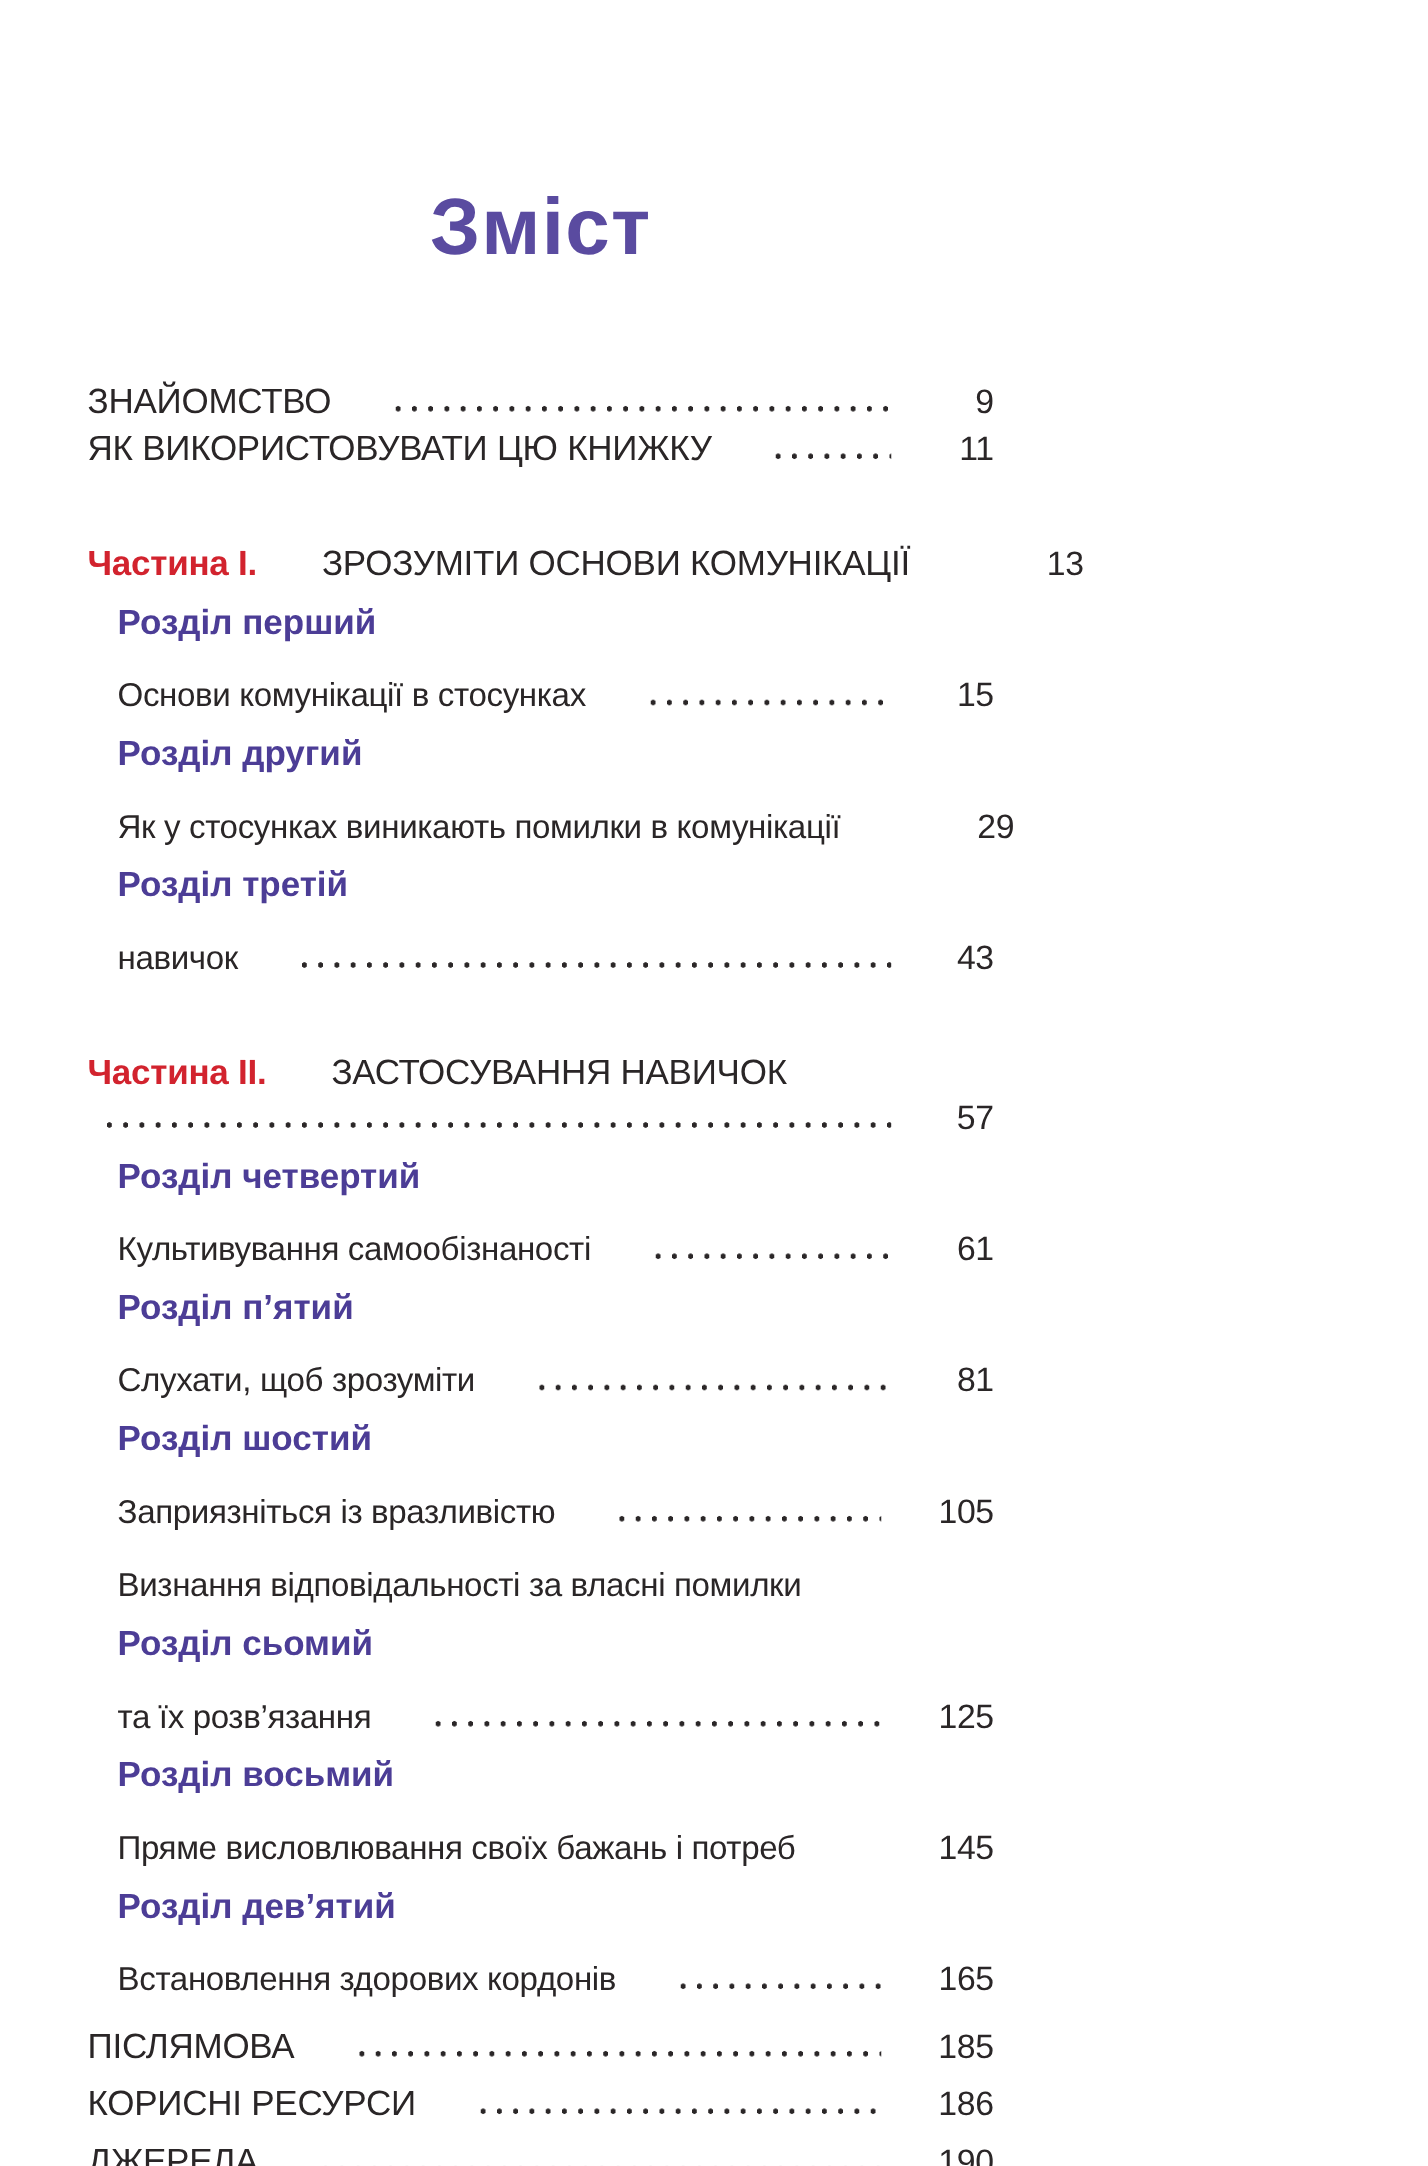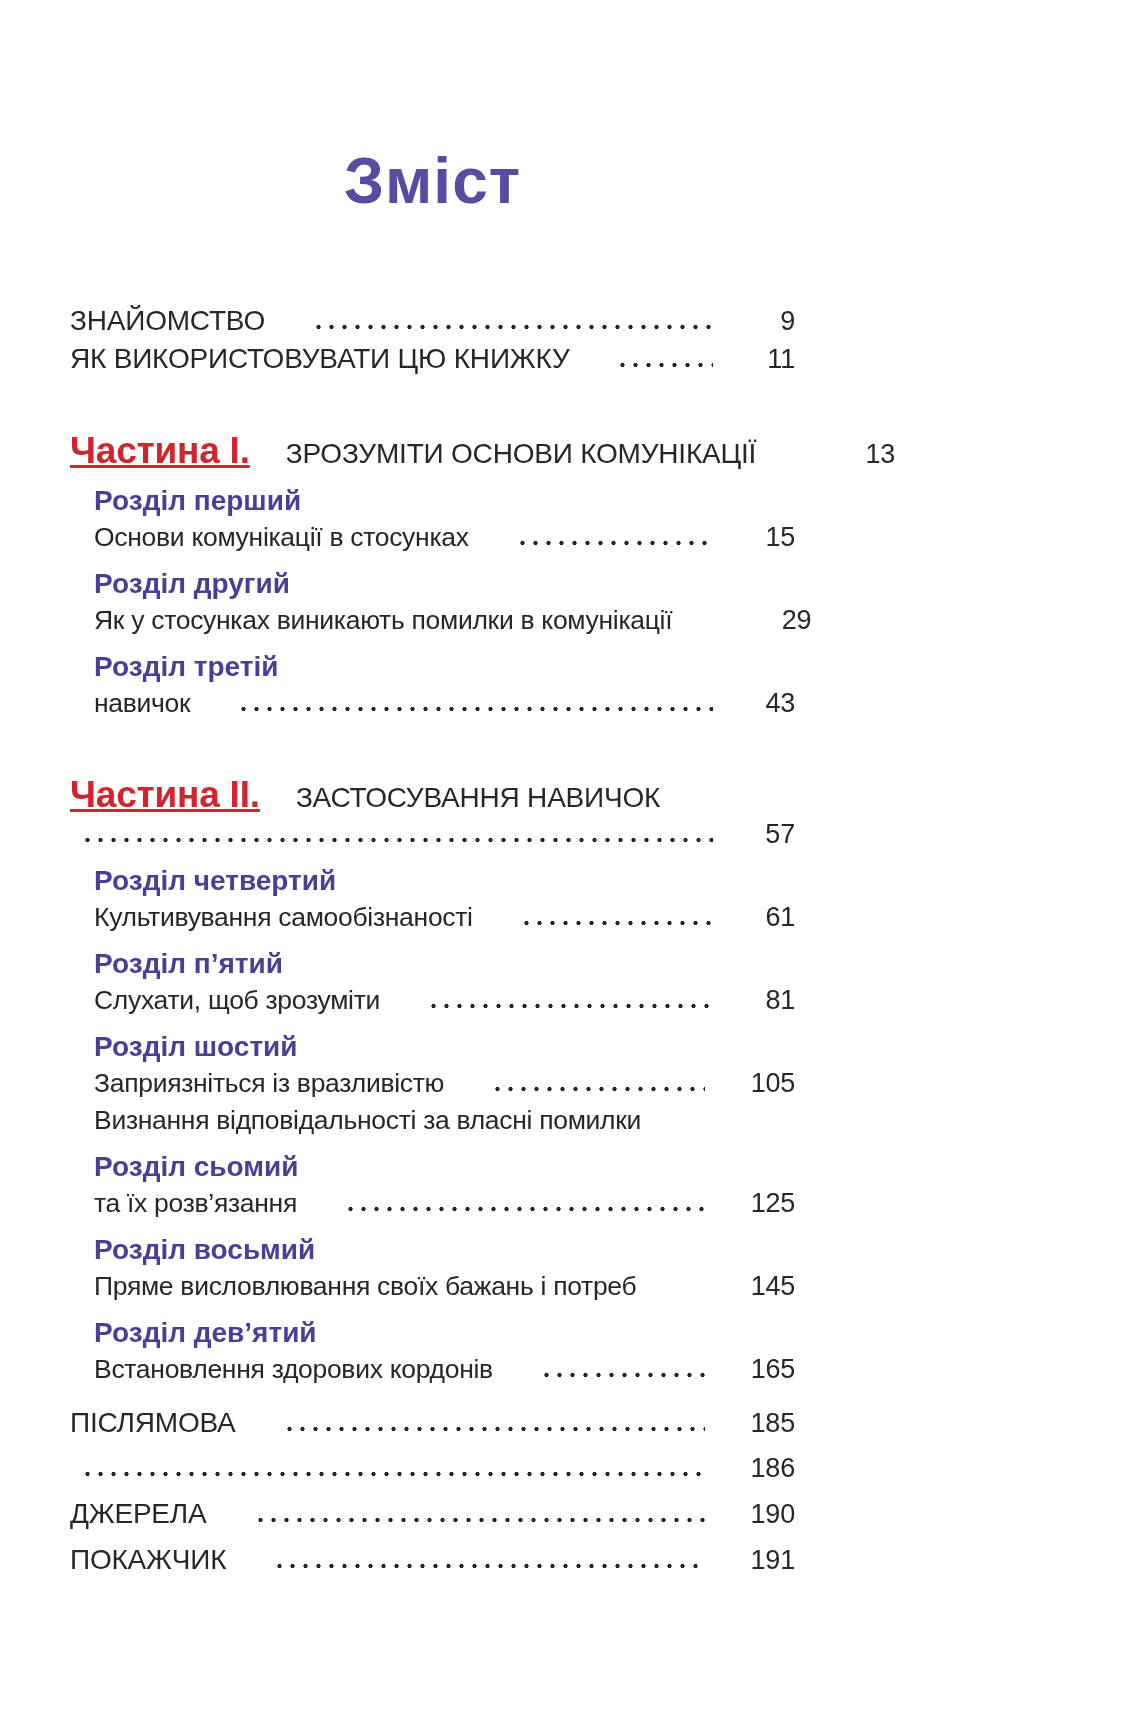"Частина I." .part-label { font-size: 37px -> 28px; margin-right: 0 -> 16px; text-decoration: underline -> none }
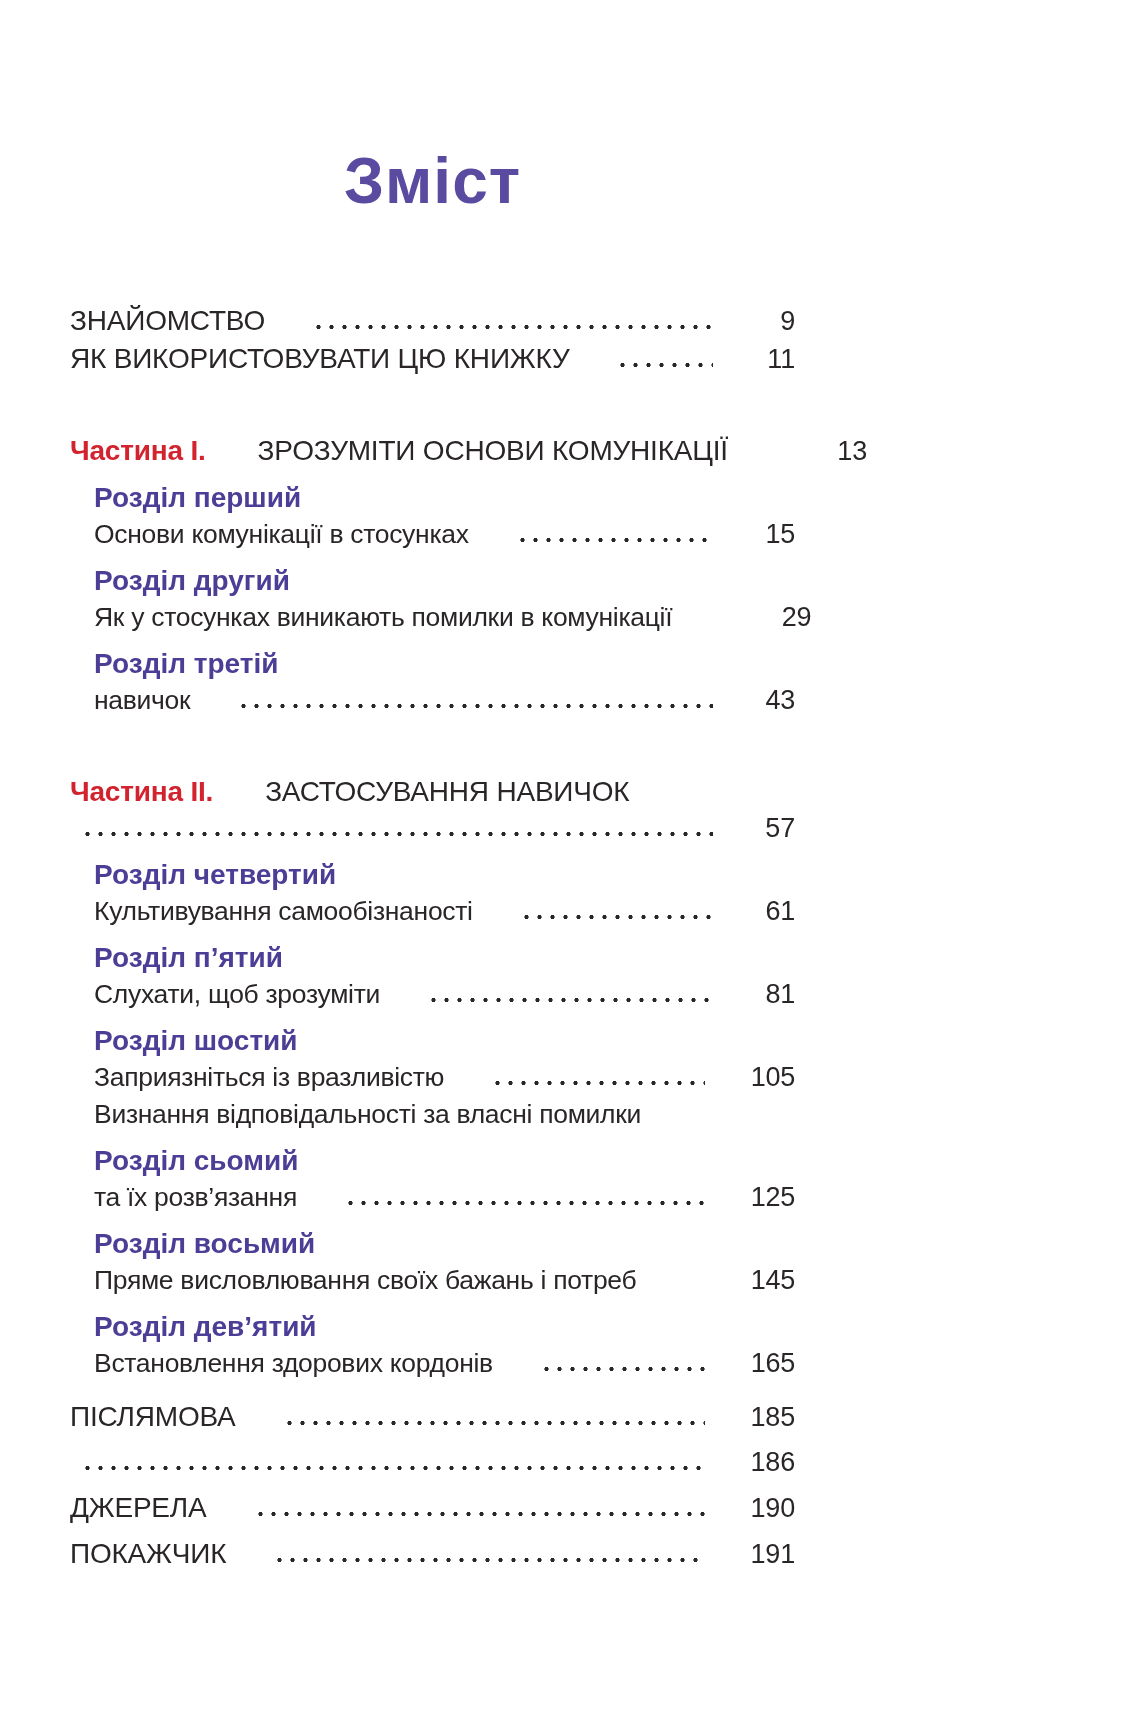"Основи комунікації в стосунках" .indent { margin-top: none -> 22px }
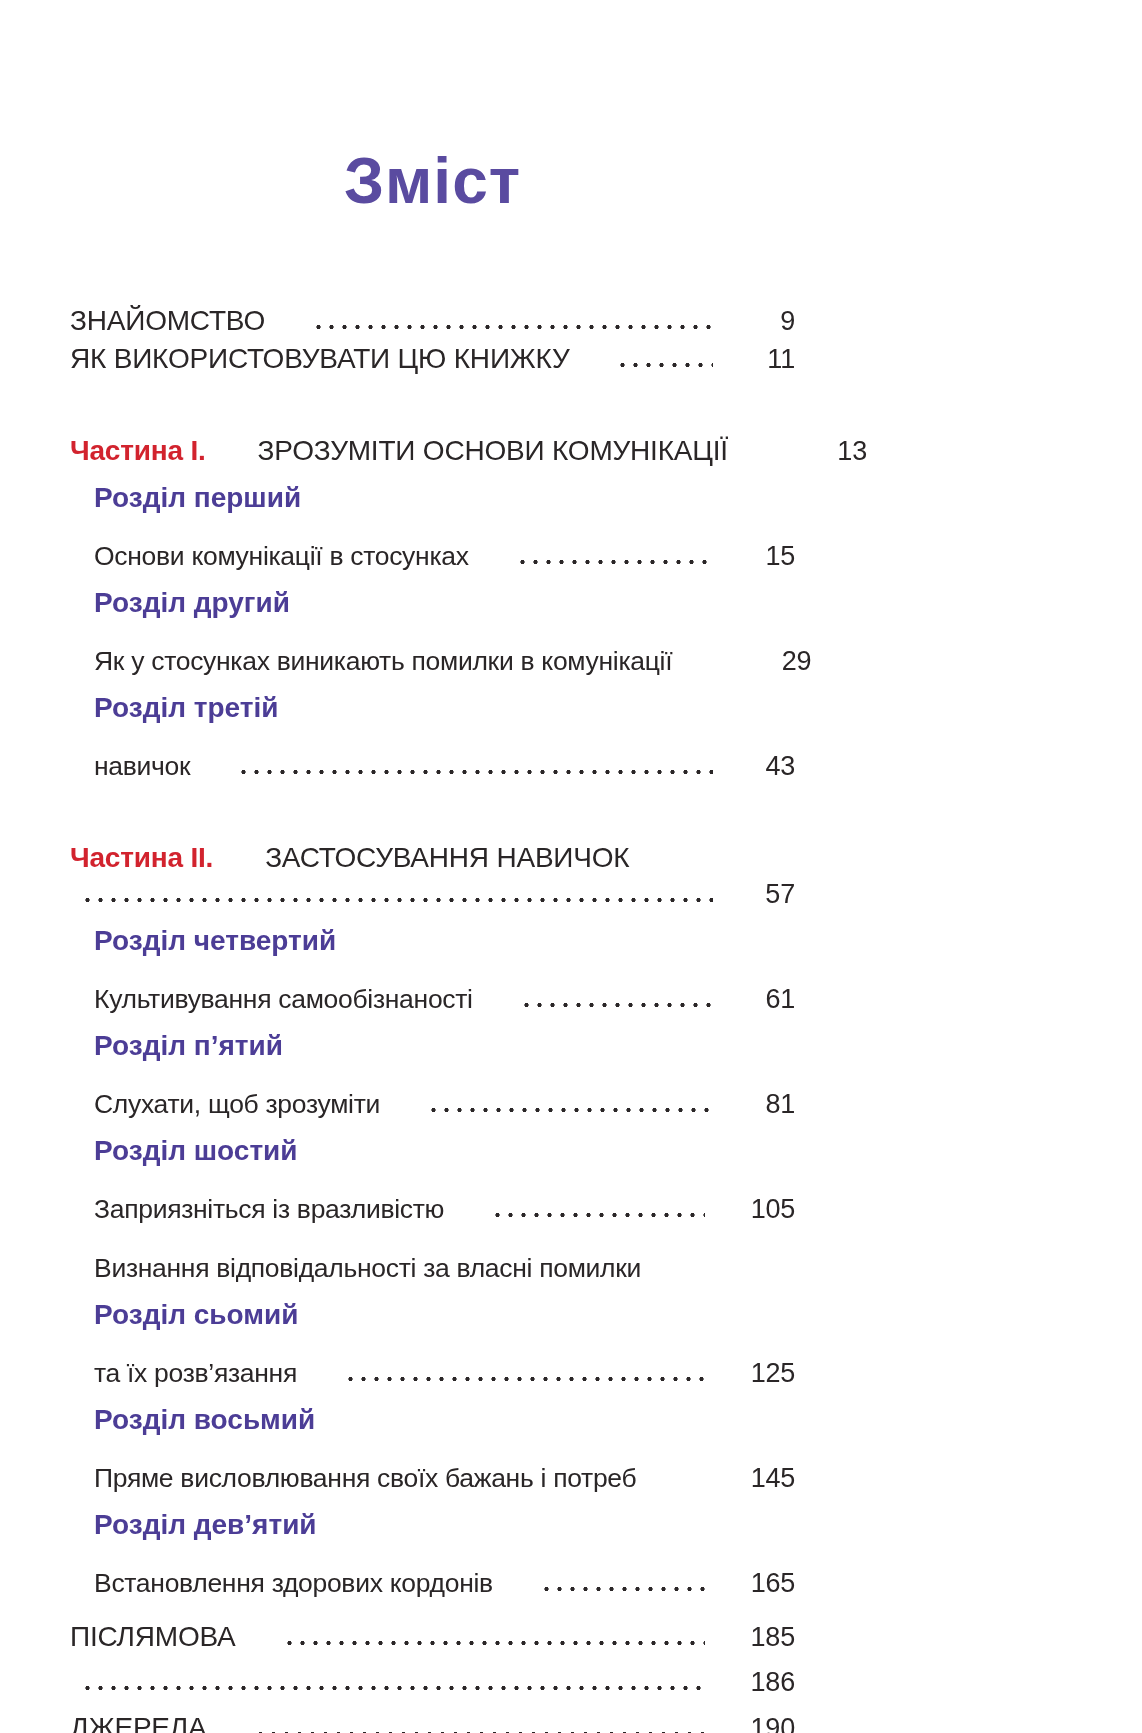"КОРИСНІ РЕСУРСИ" span.txt { html: none -> <span>КОРИСНІ РЕСУРСИ</span> }
